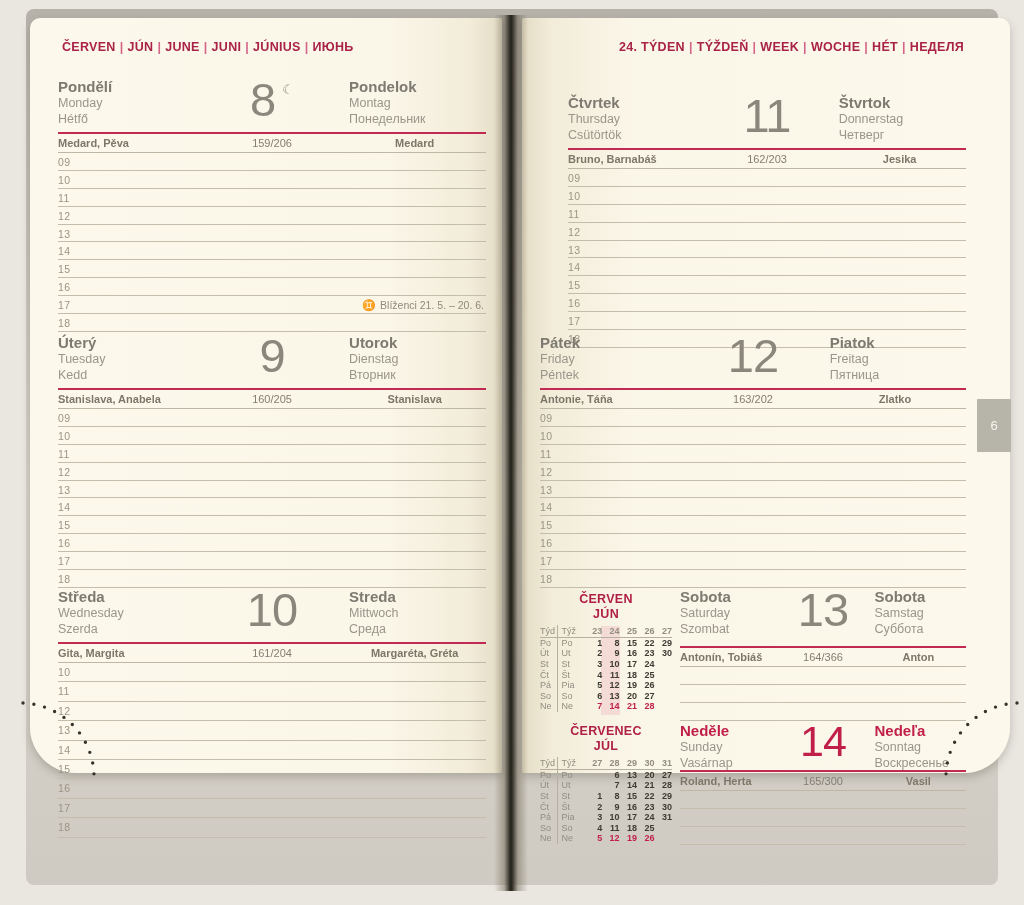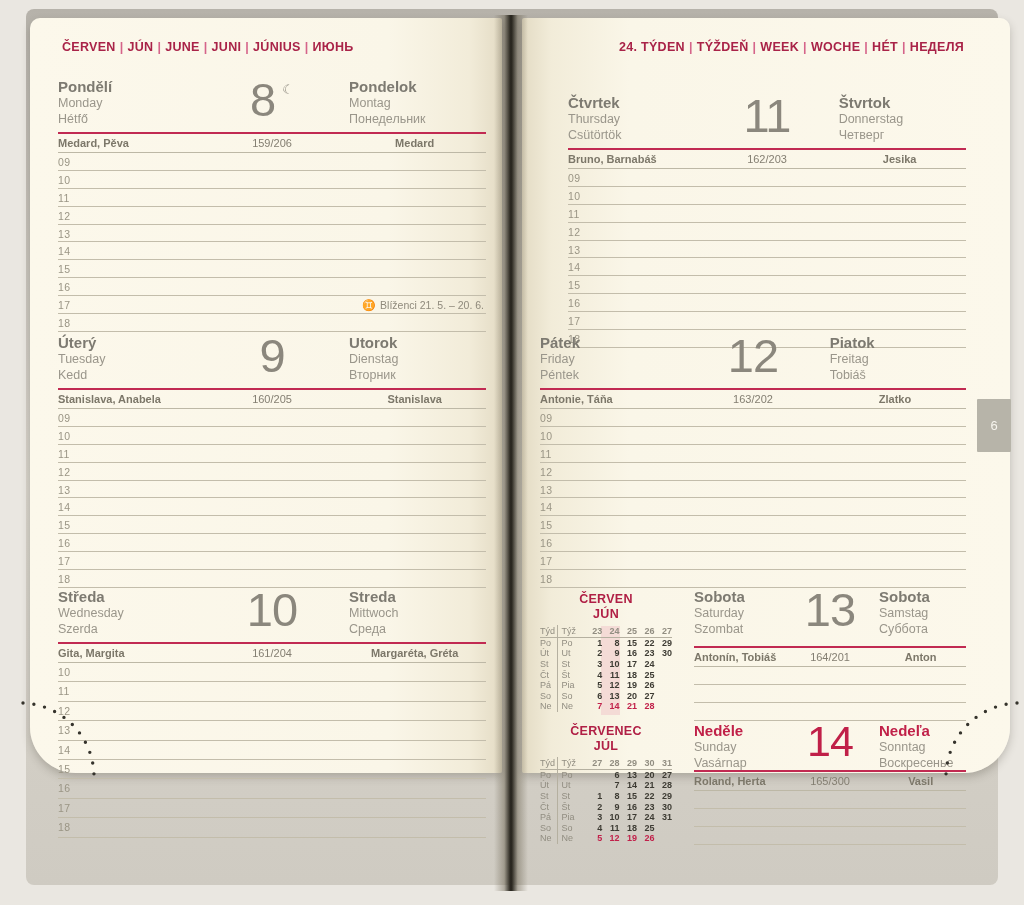"Tobiáš" div.dn-sub { text: Tobiáš -> Пятница }
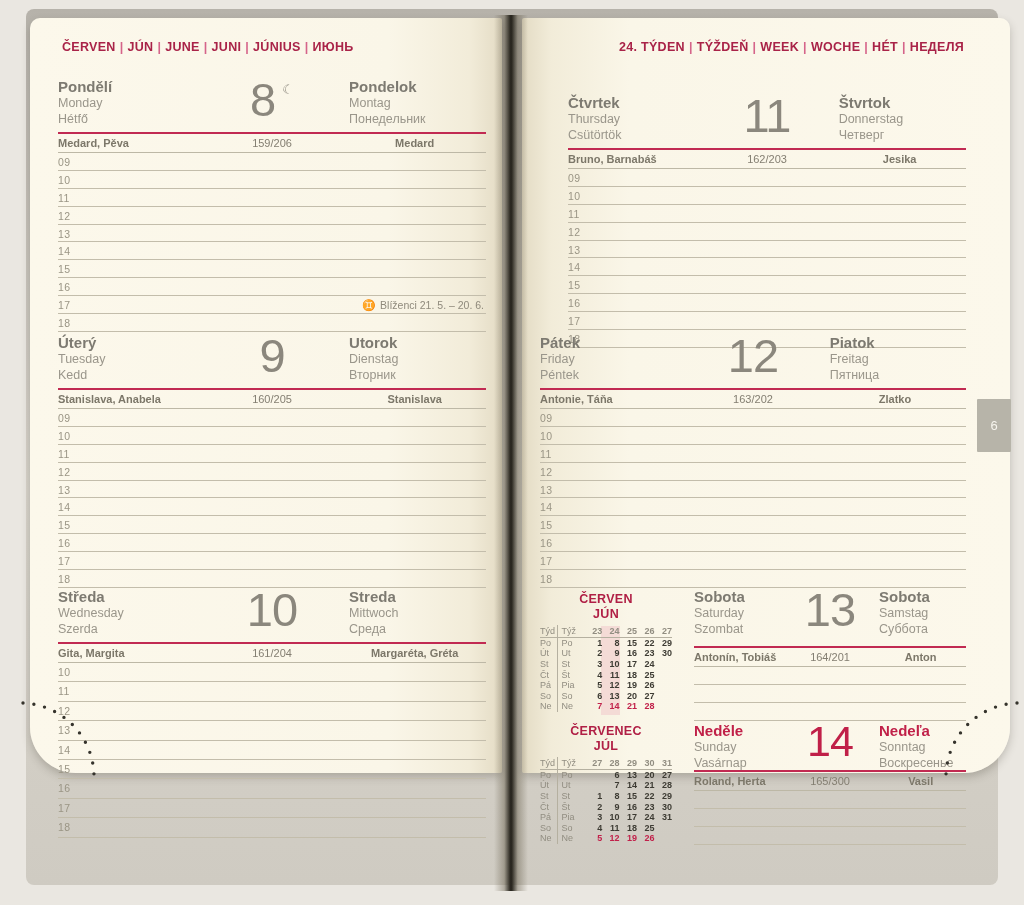"Sobota" .half-block { left: 172px -> 158px }
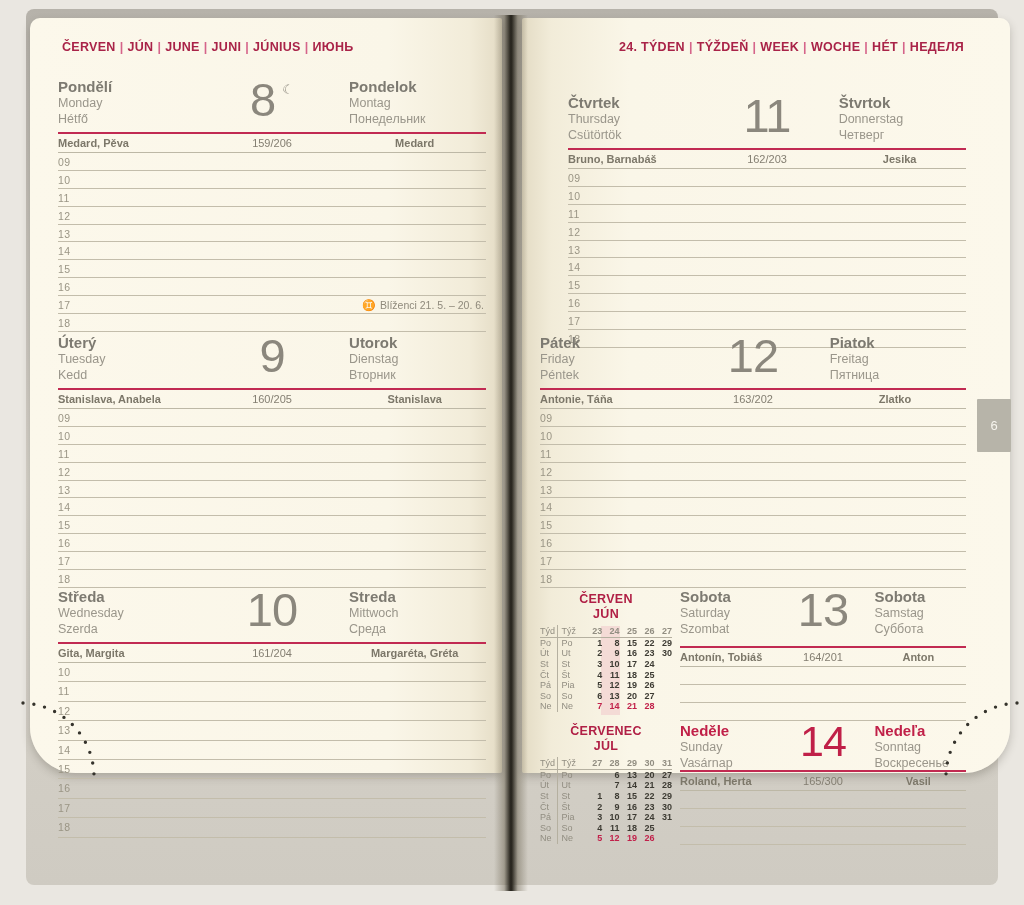"164/201" span.nd-center { text: 164/201 -> 164/366 }
